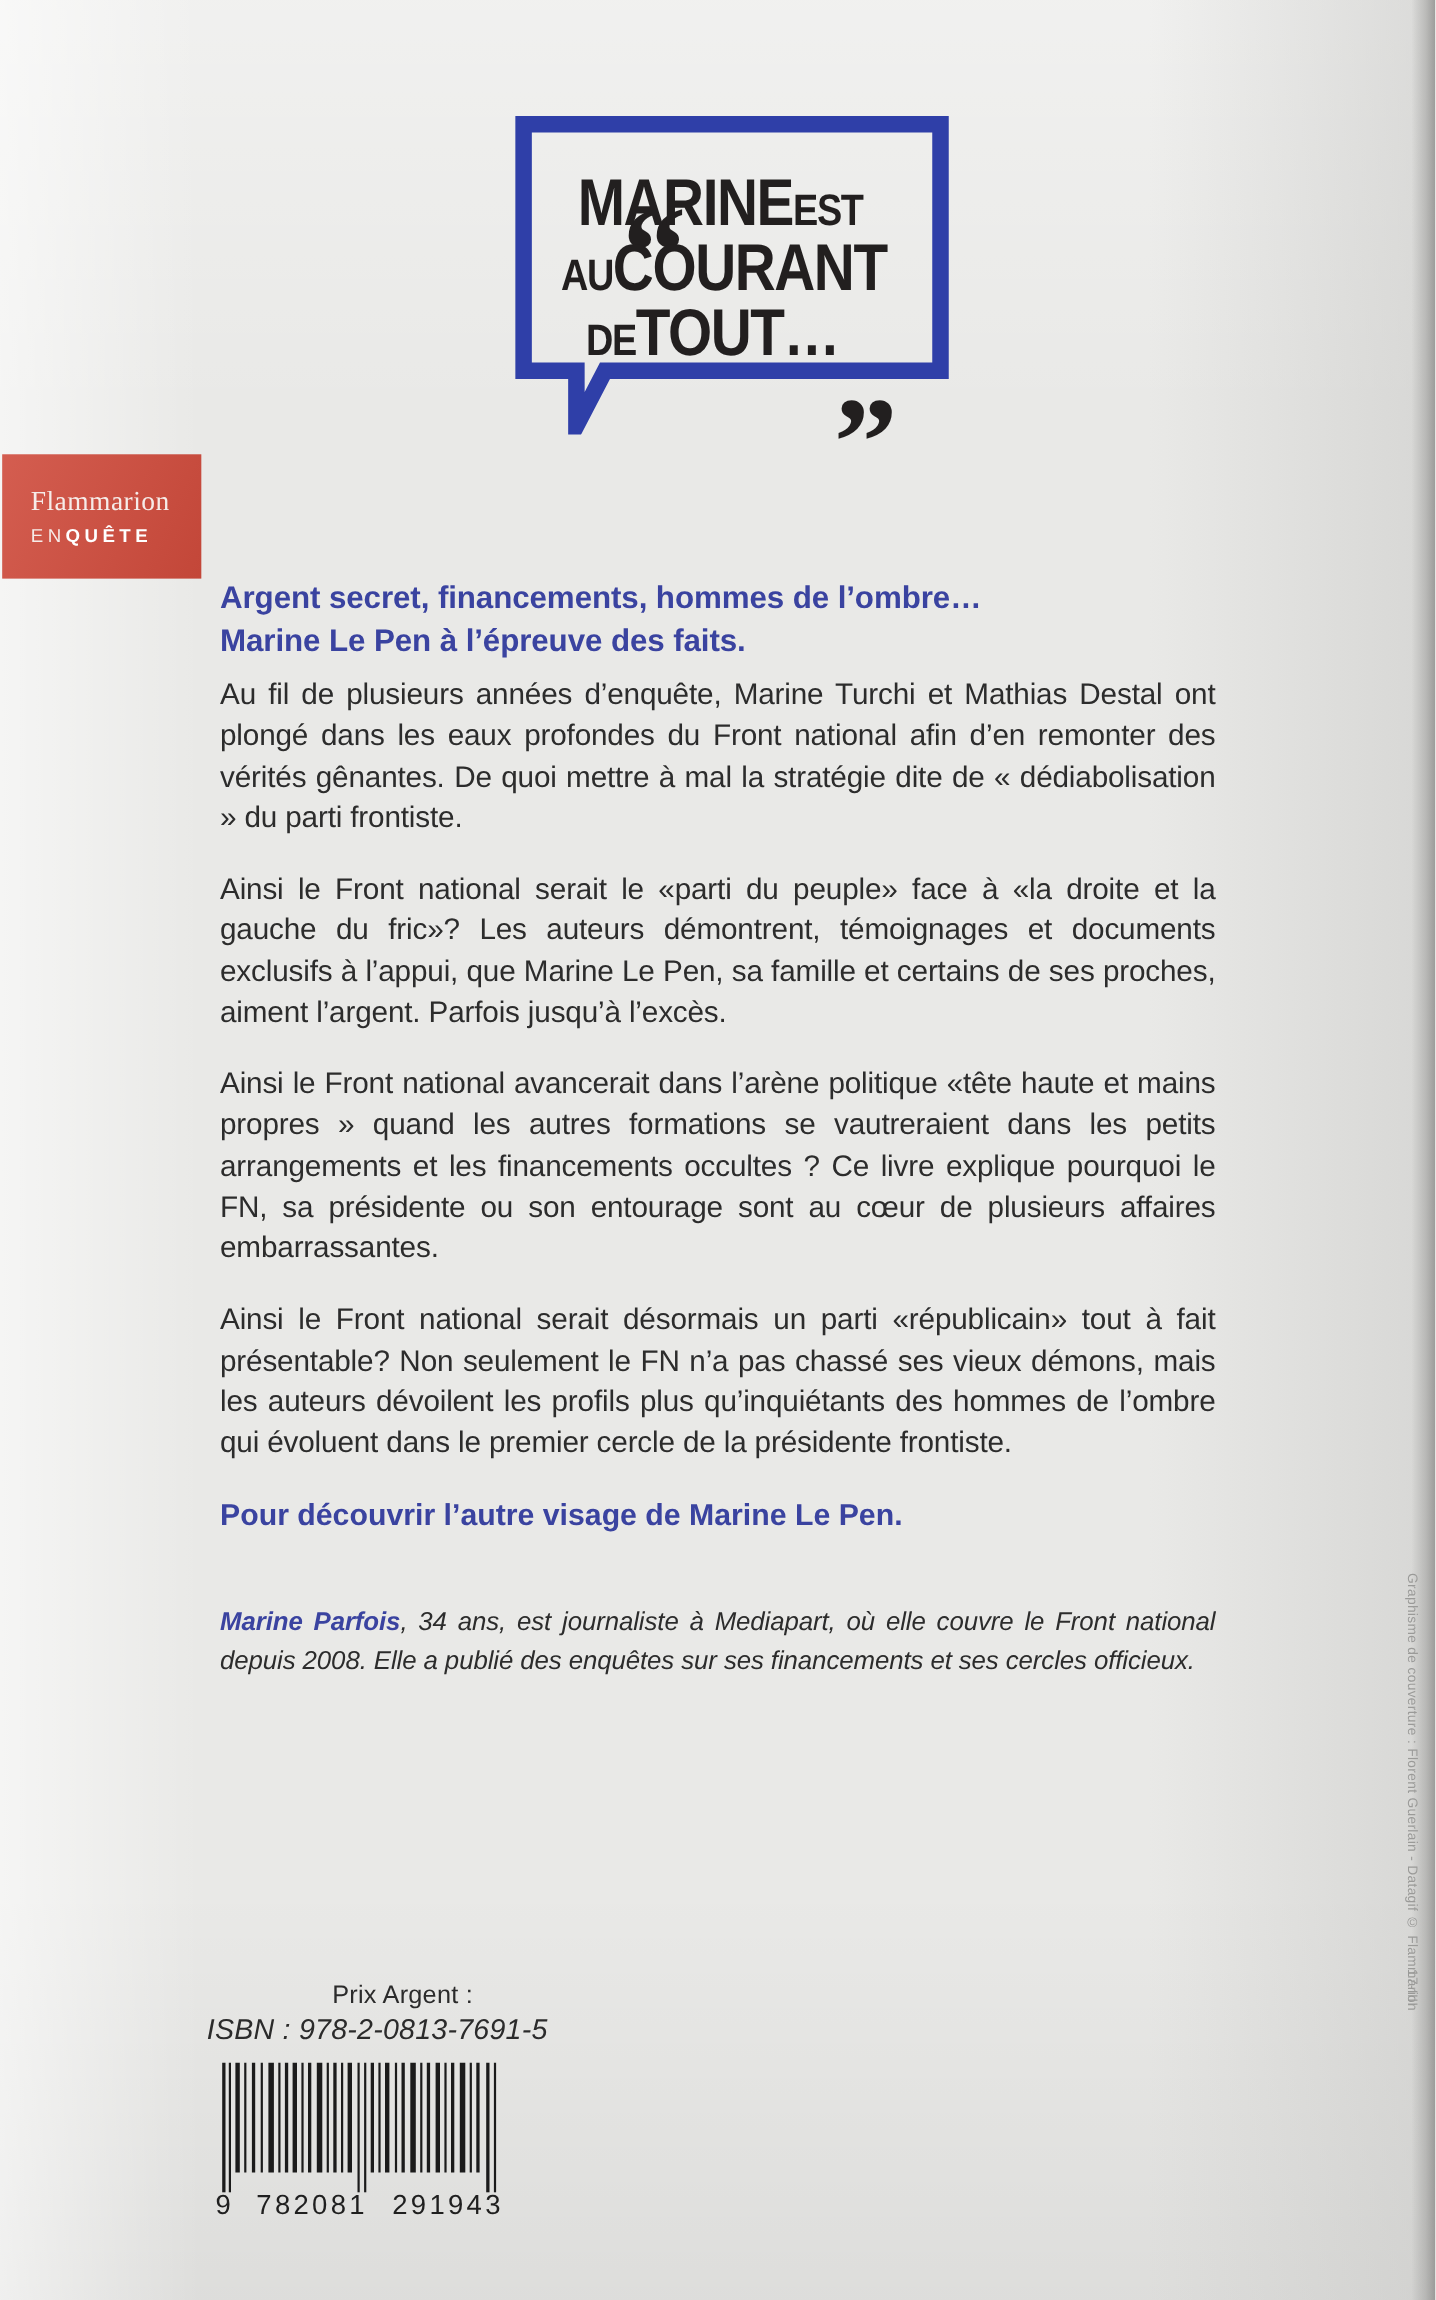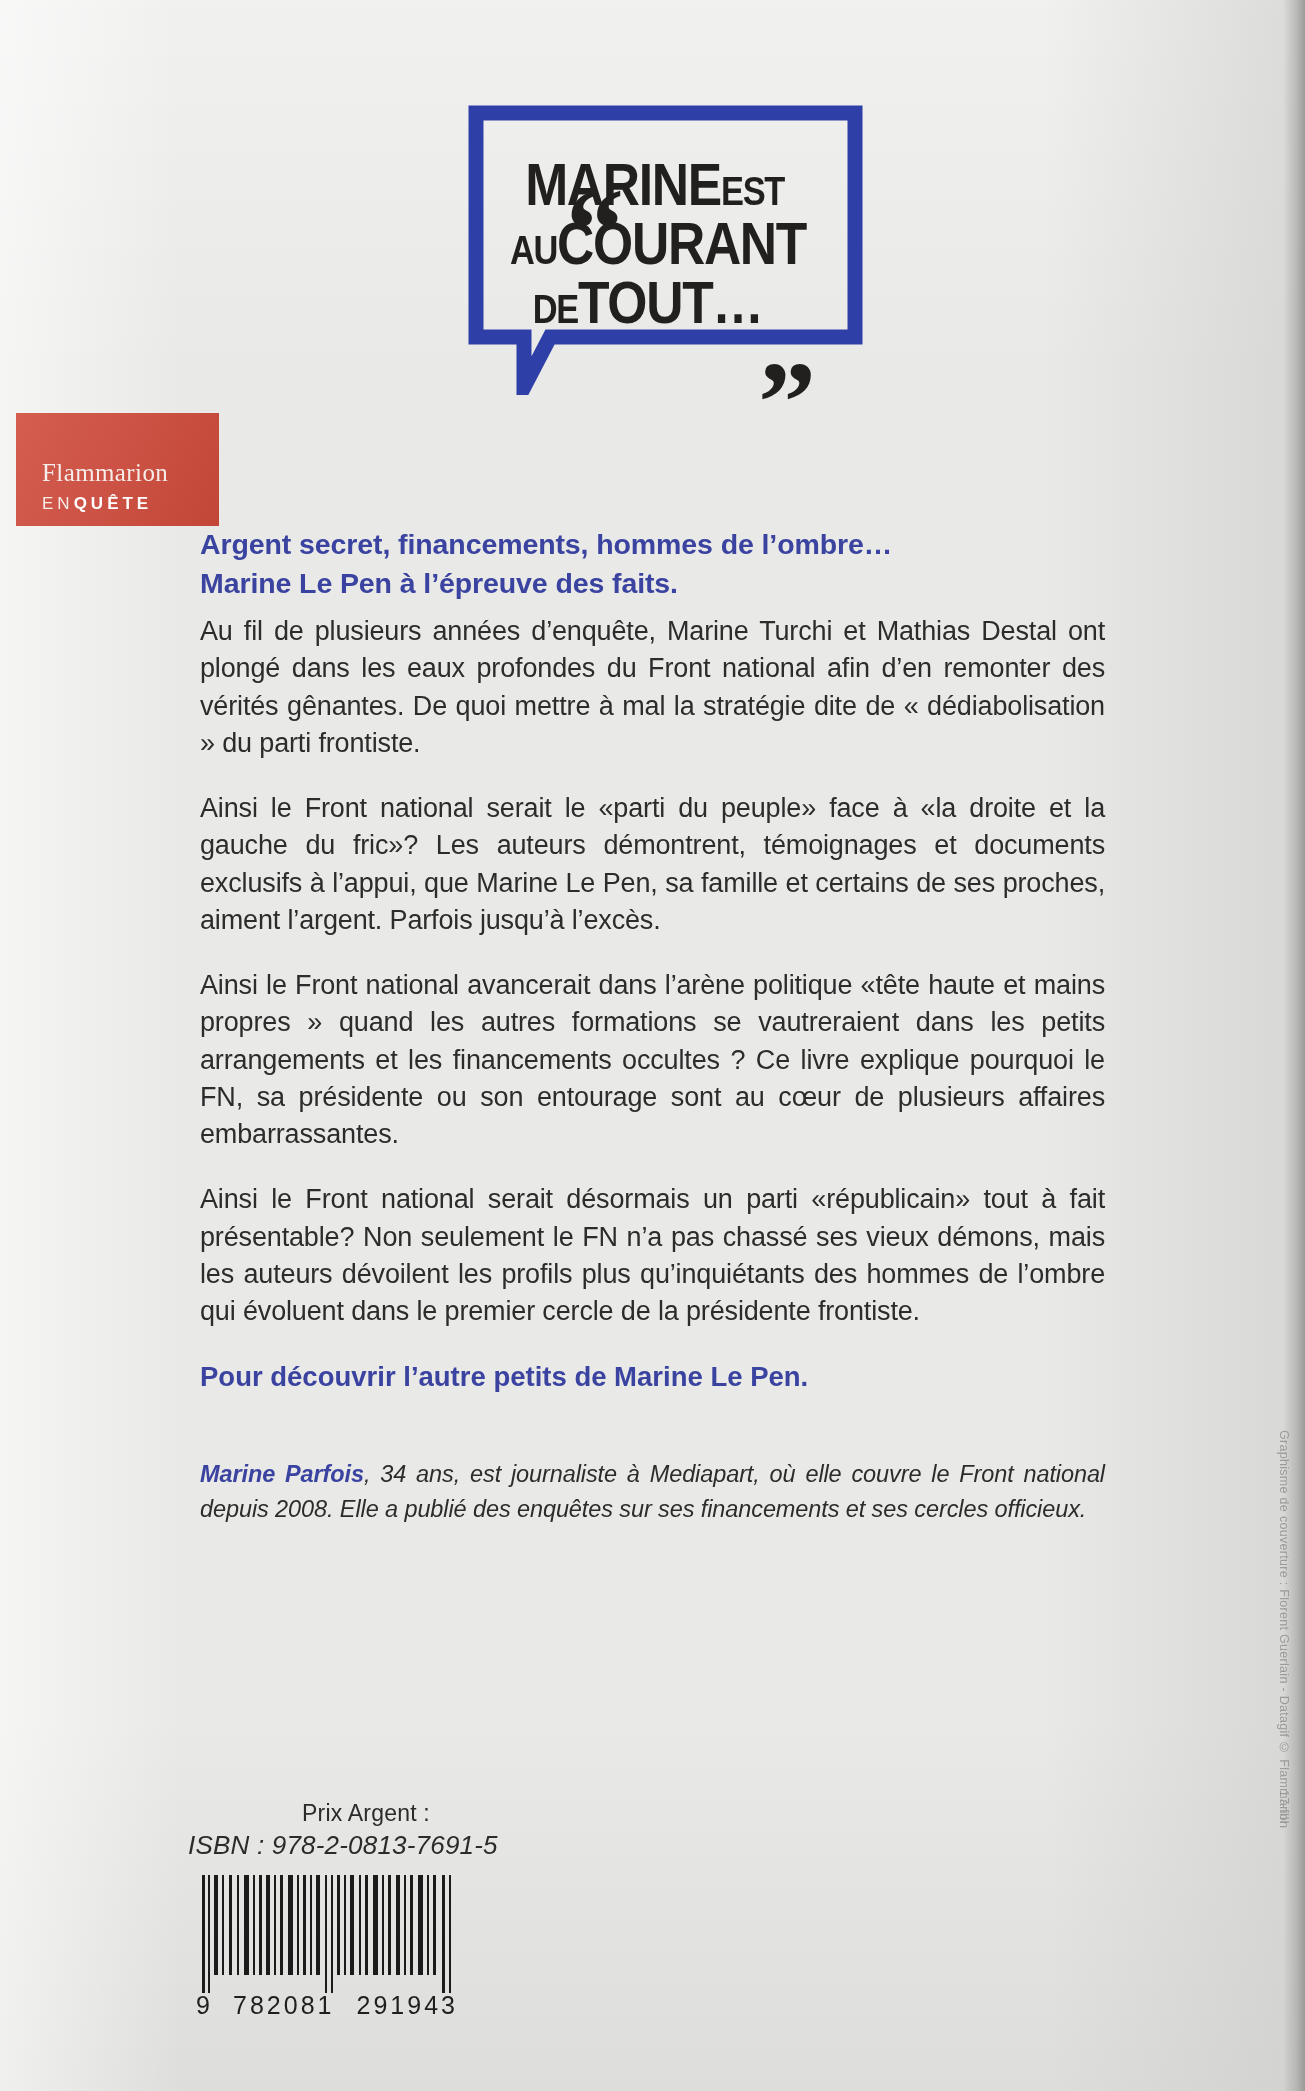"Flammarion" .badge { left: 16px -> 2px; padding: 46px 0 0 26px -> 30px 0 0 26px; width: 203px -> 181px }
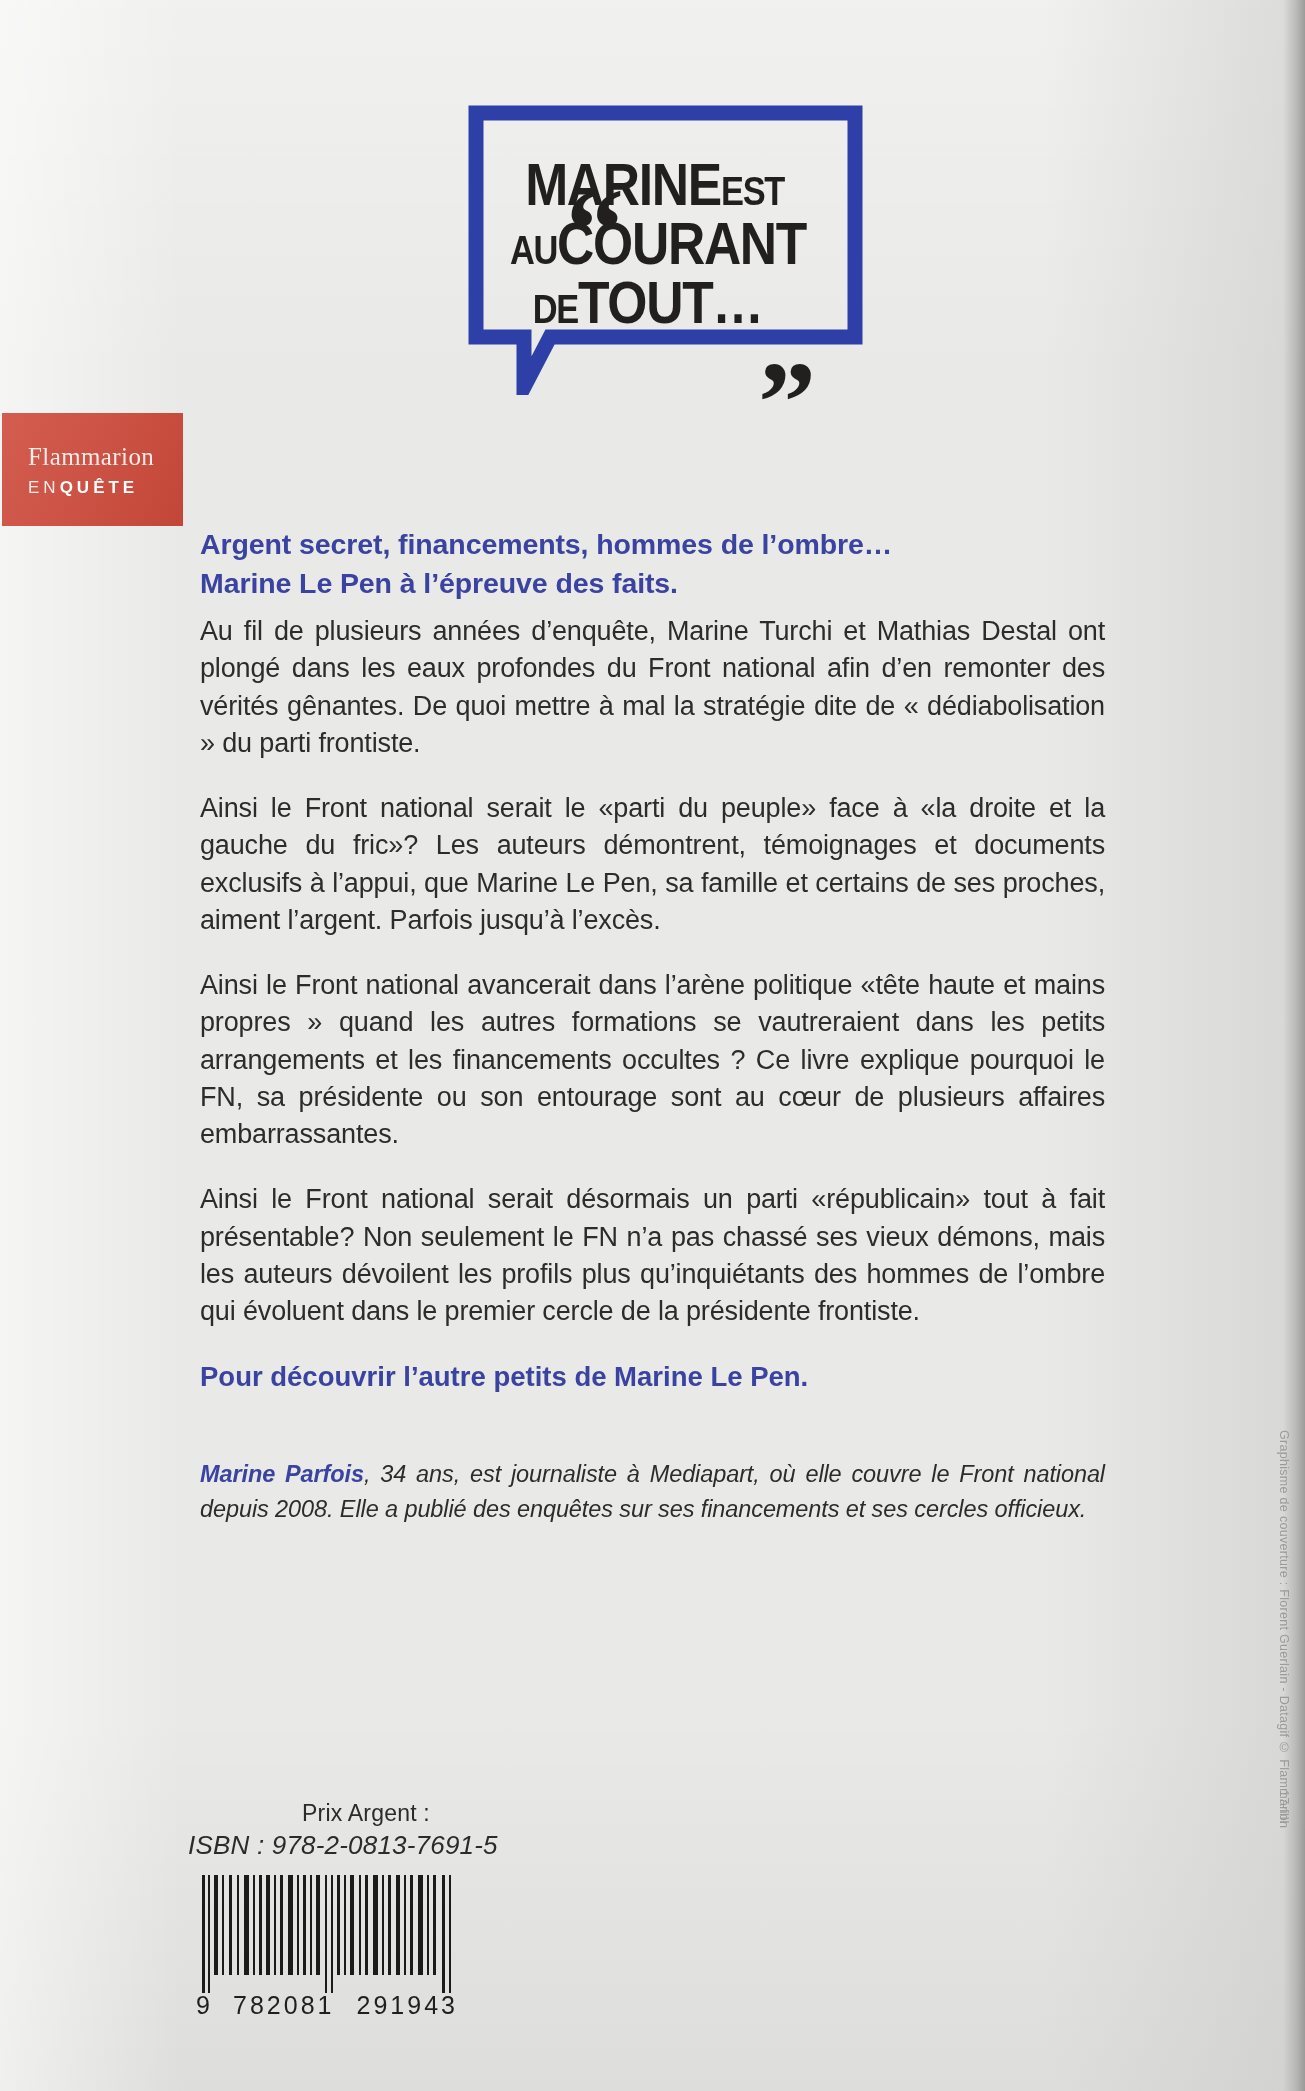"Pour découvrir l’autre petits de" p.cta { text: petits -> visage }
